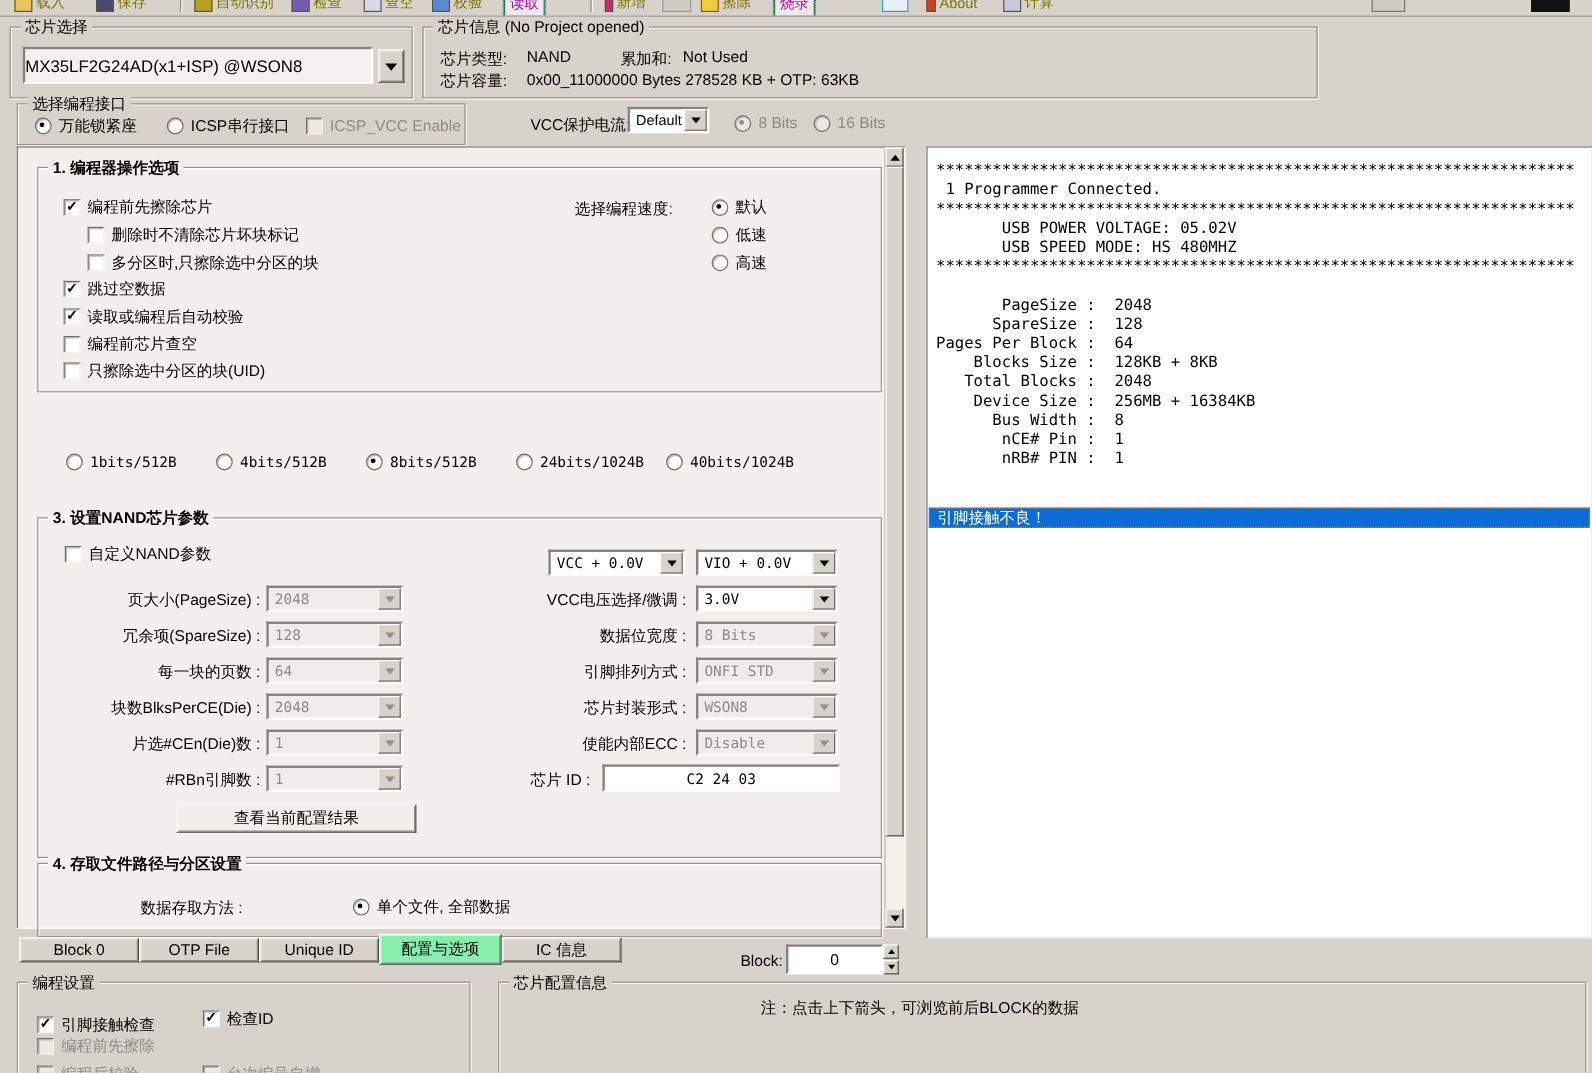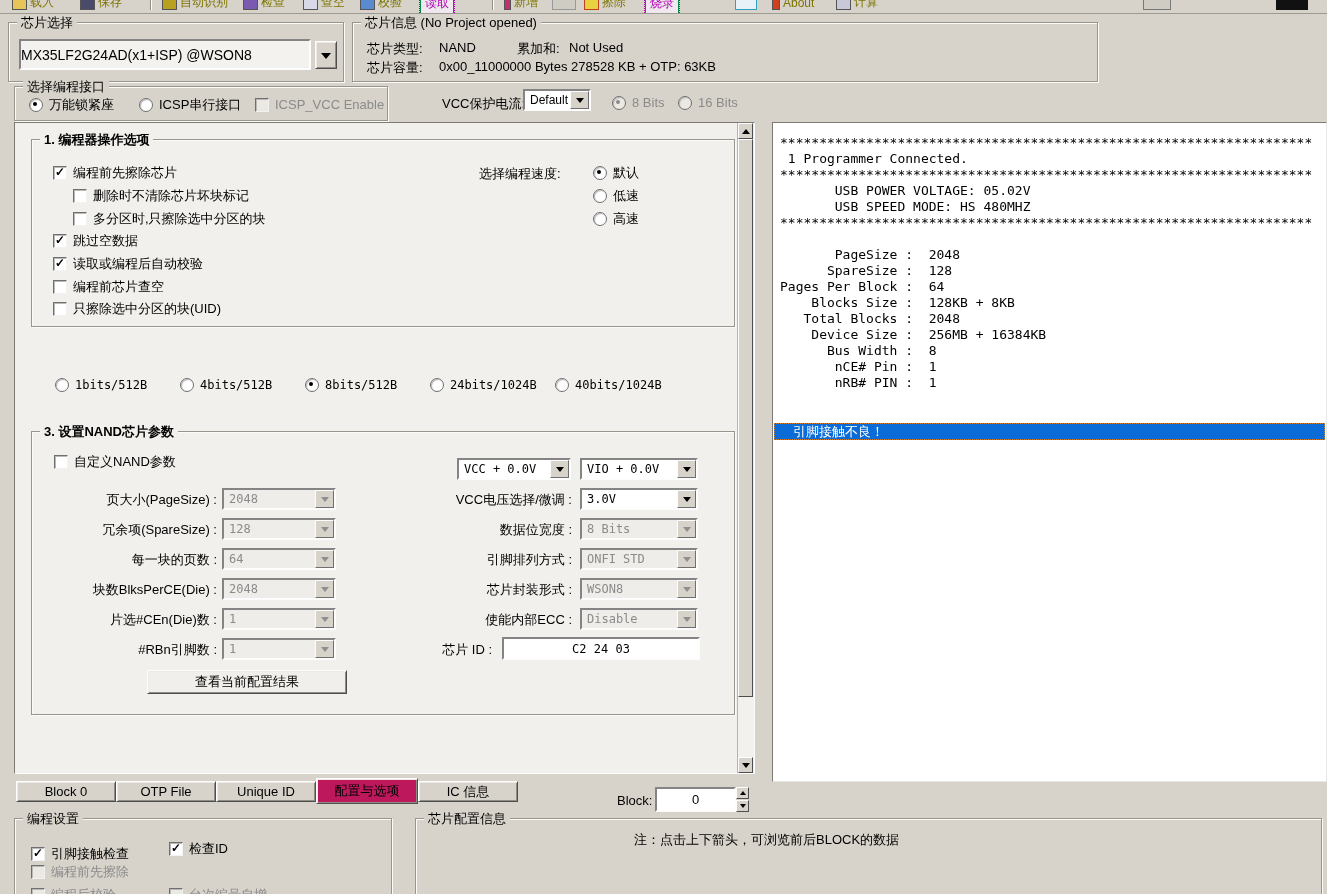"引脚接触不良！" #log-alert { padding-left: 18px -> 6px }
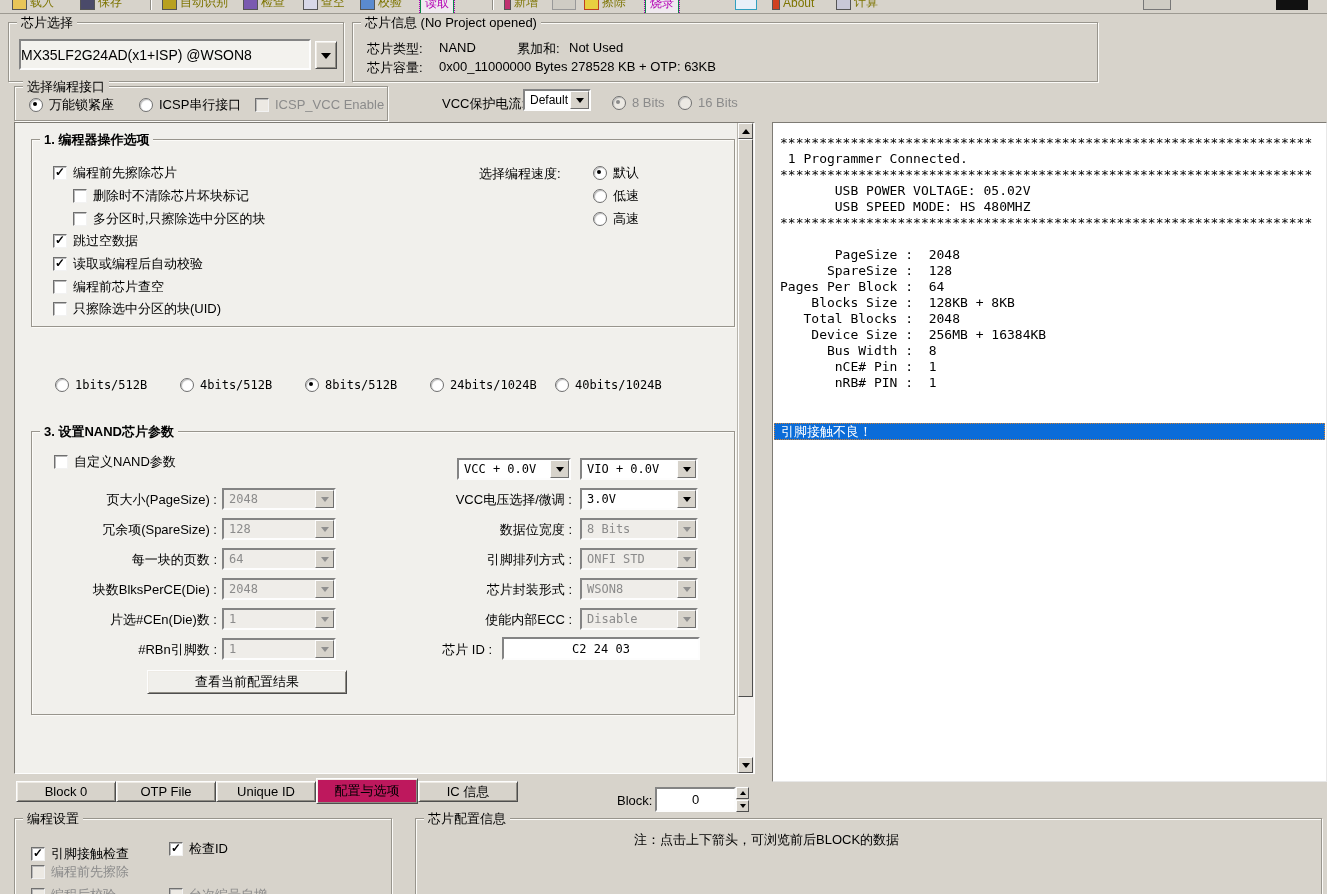"4. 存取文件路径与分区设置" div.gb { html: none -> <div> <span>4. 存取文件路径与分区设置</span> <span>数据存取方法 :</span> <div> <span></span> <span>单个文件, 全部数据</span> </div> </div> }
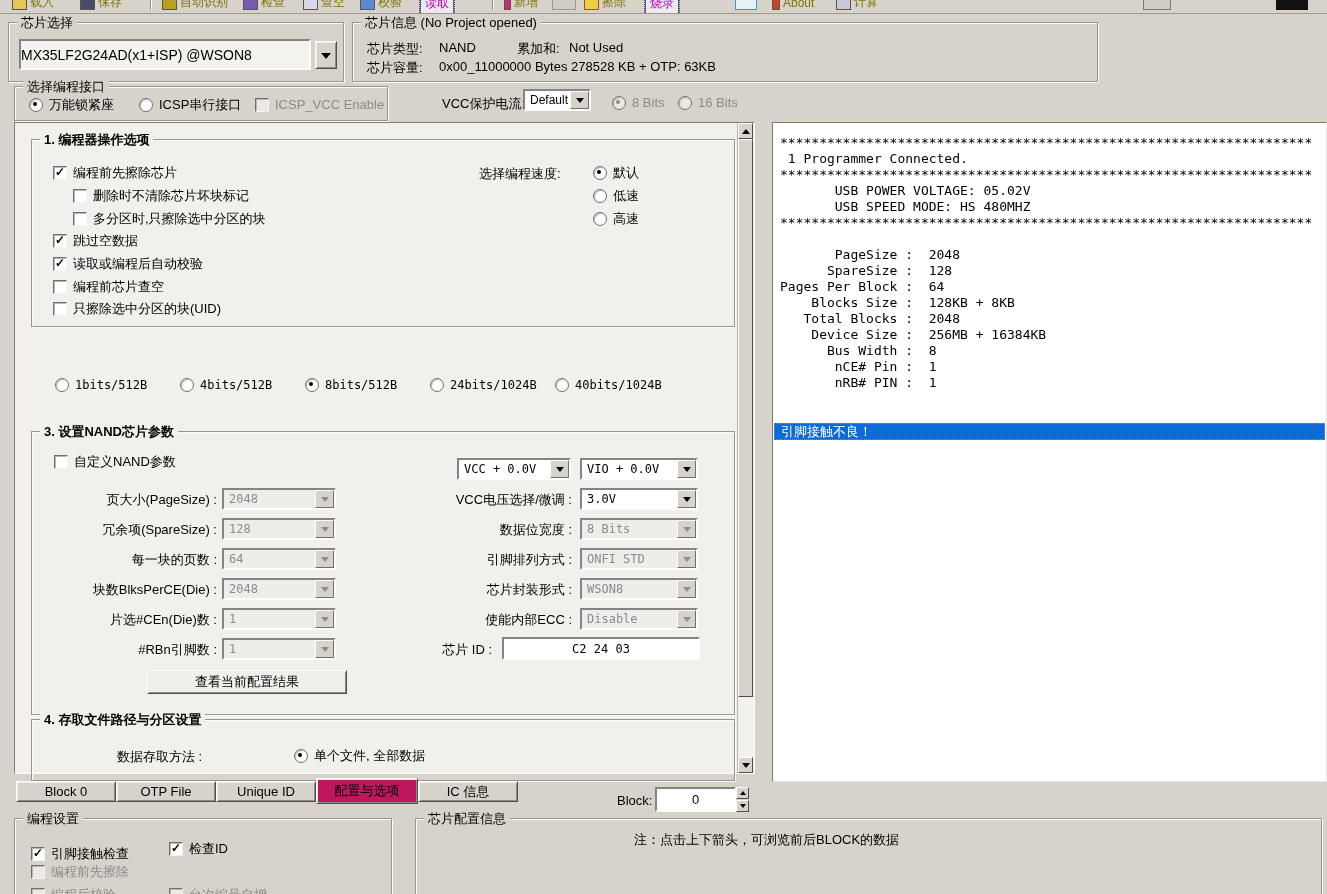"配置与选项" .tab-active { background: #be185d -> #86efac }
